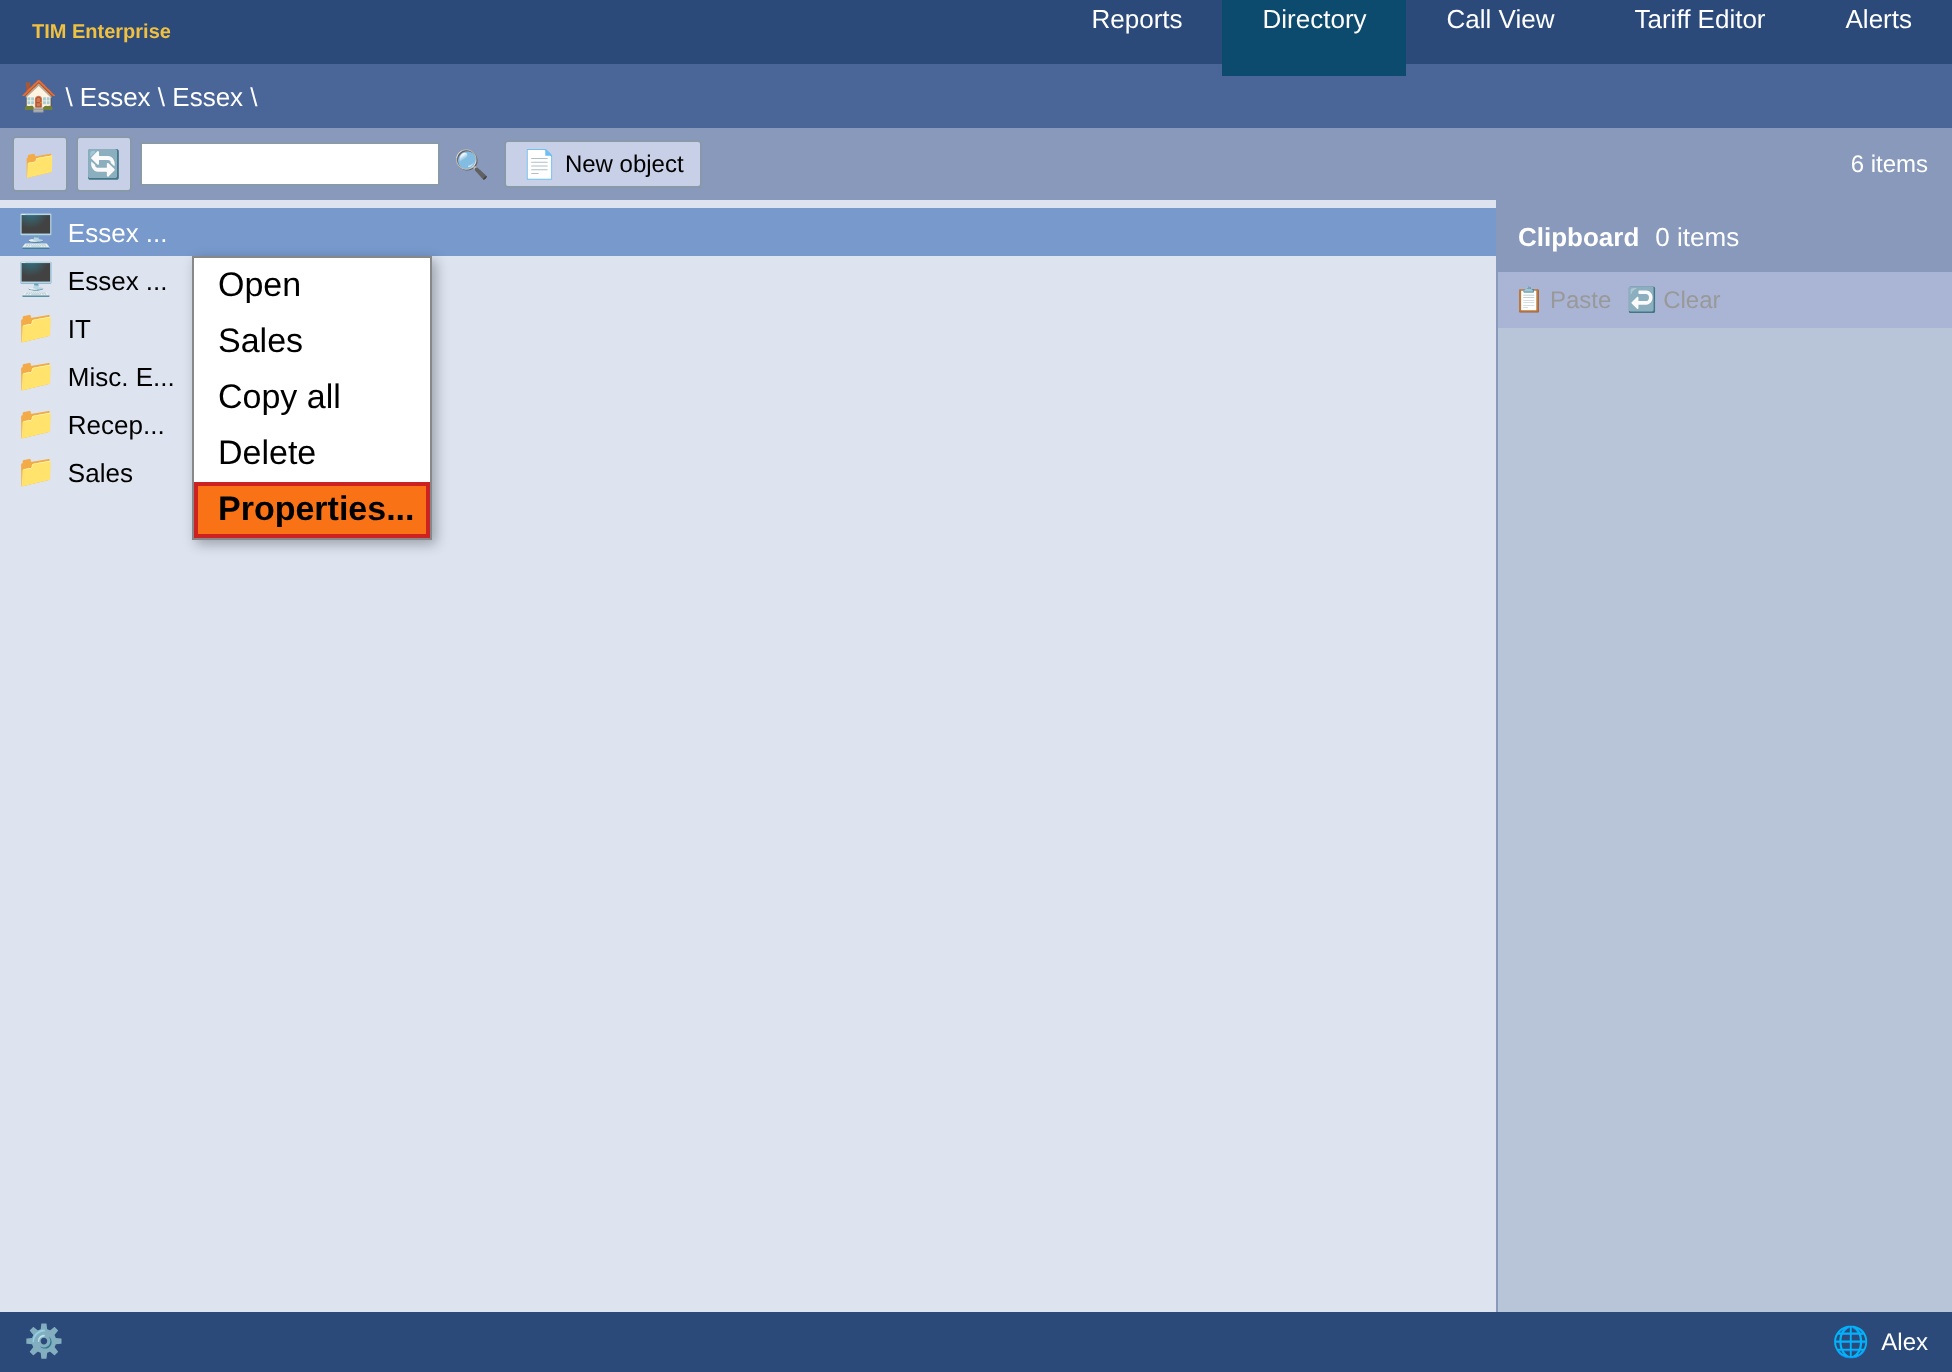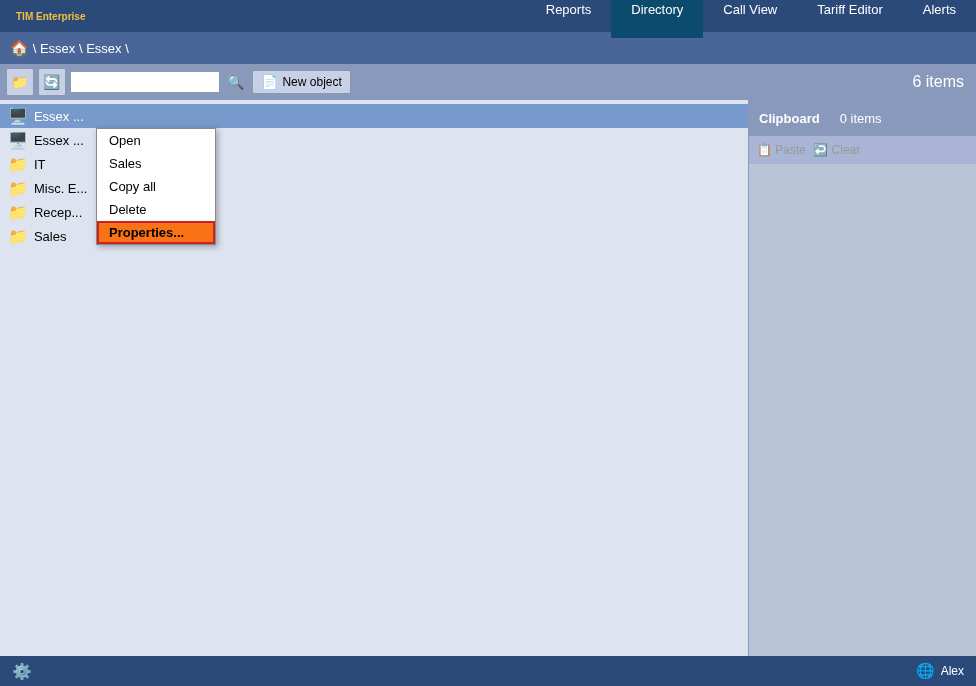"6 items" #toolbar .item-count { font-size: 16px -> 12px }
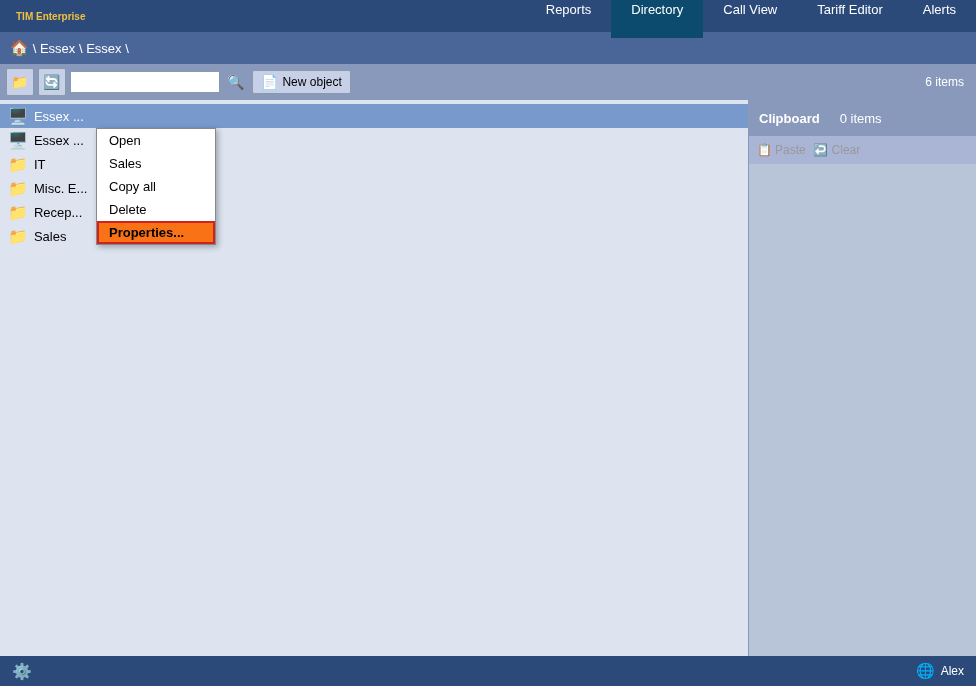"Clipboard" #clipboard-header { gap: 20px -> 8px }
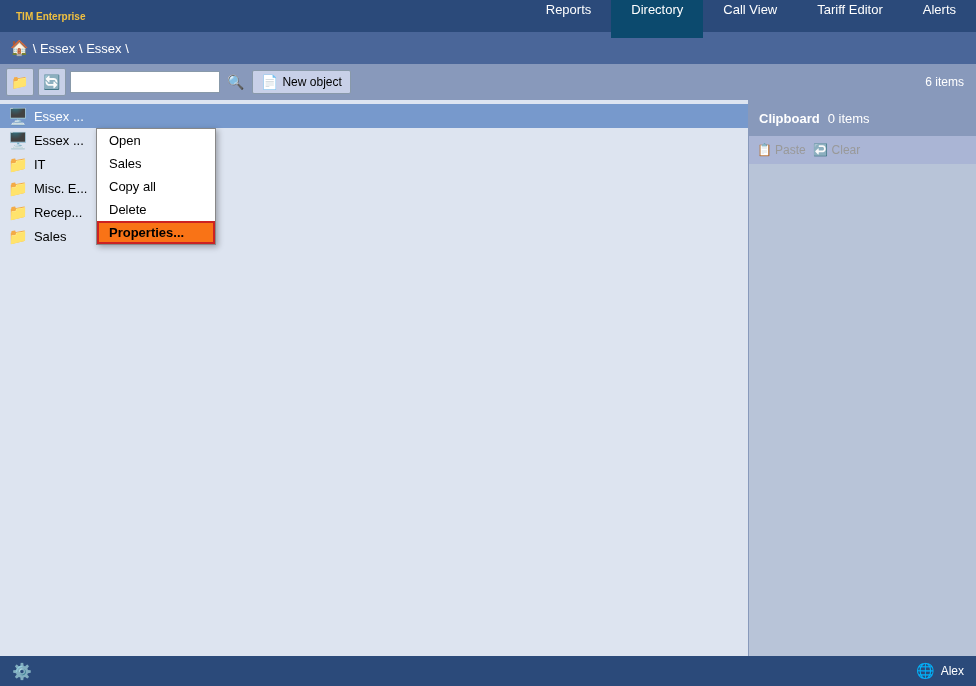"Open" .ctx-item { font-size: 13px -> 17px }
